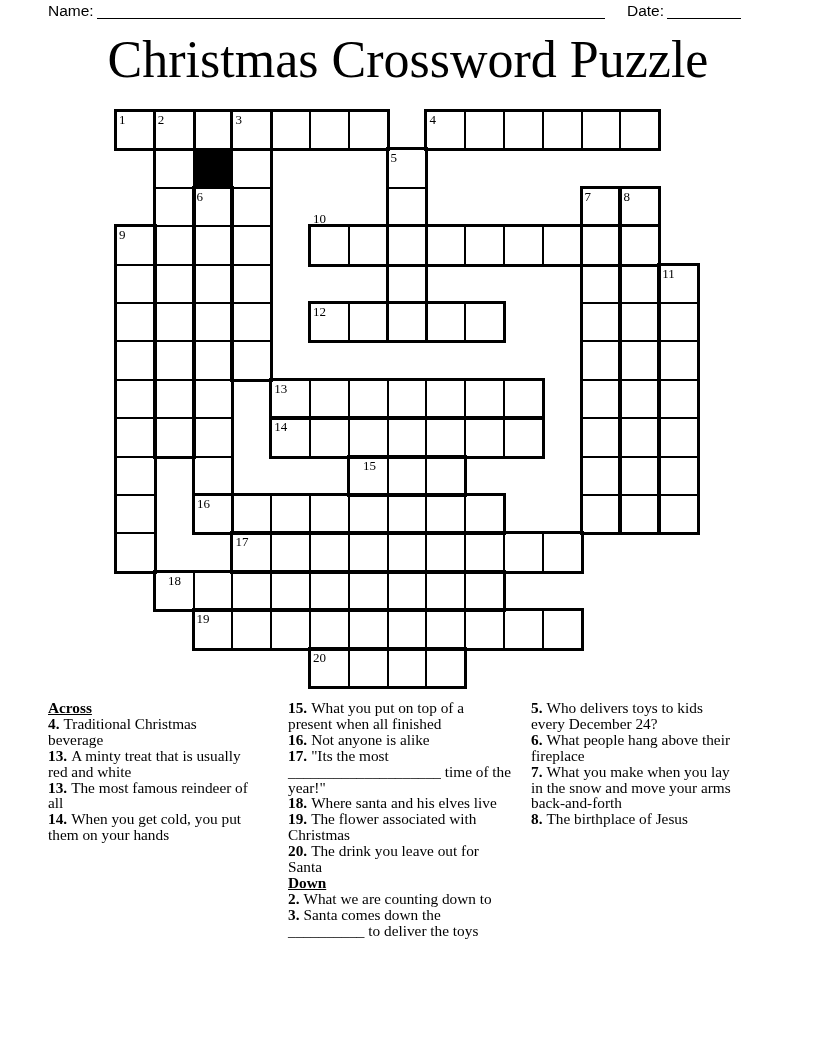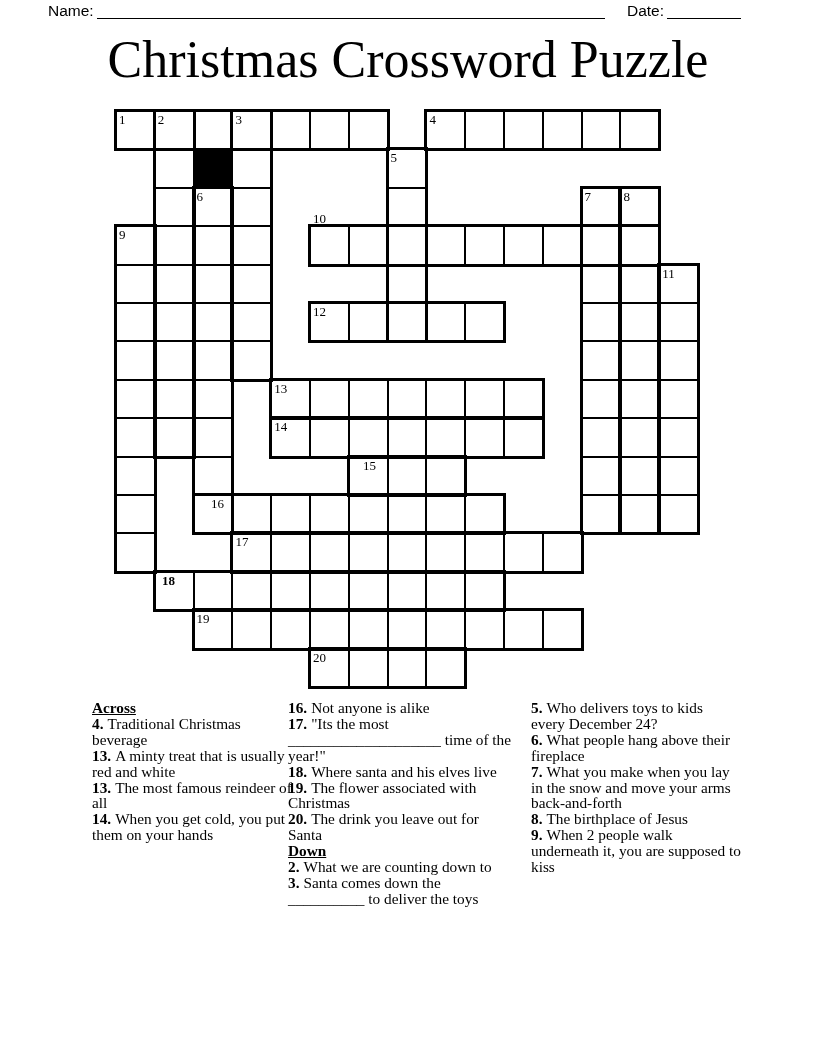"16" span.cellnum { left: 96px -> 82px }
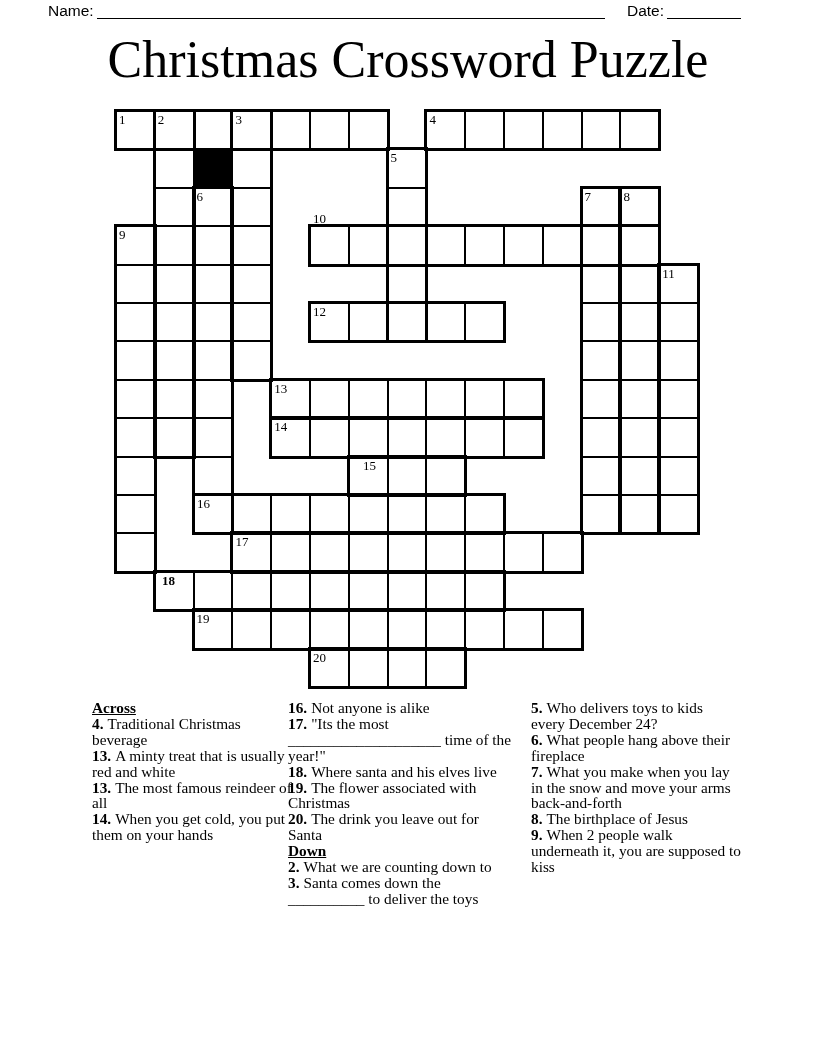"18" span.cellnum { font-weight: bold -> none; left: 47px -> 53px }
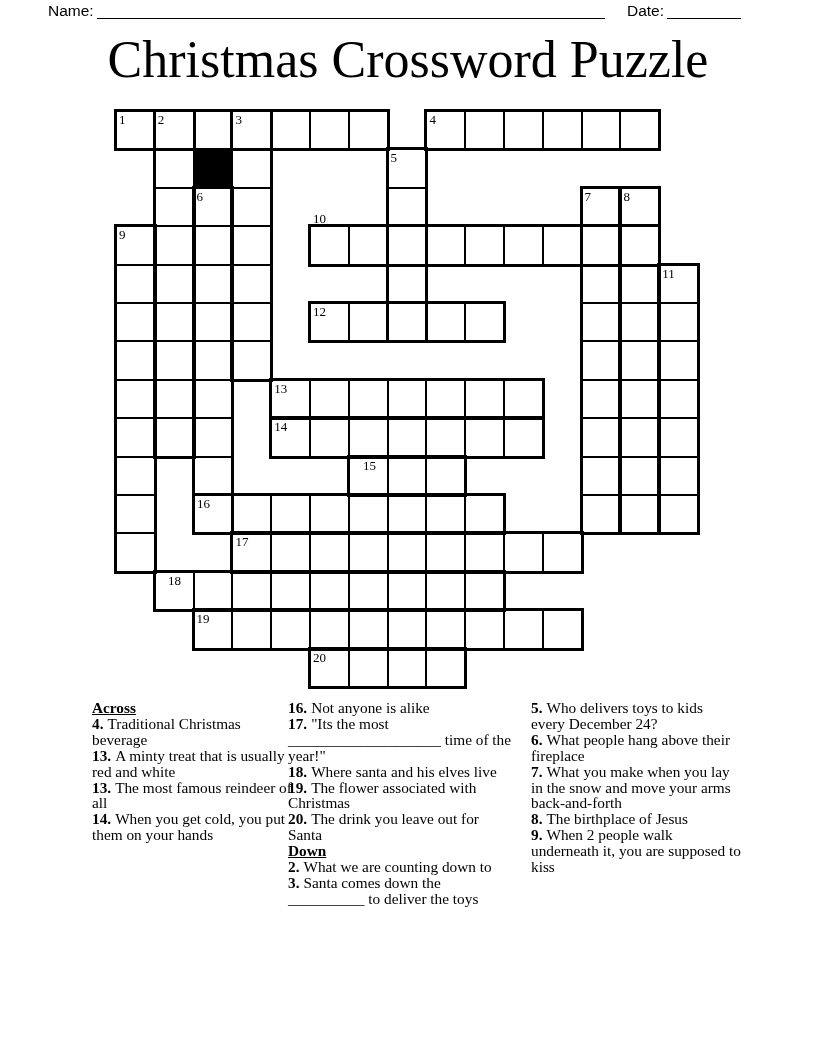"Across" div.clue-col { margin-left: 44px -> none }
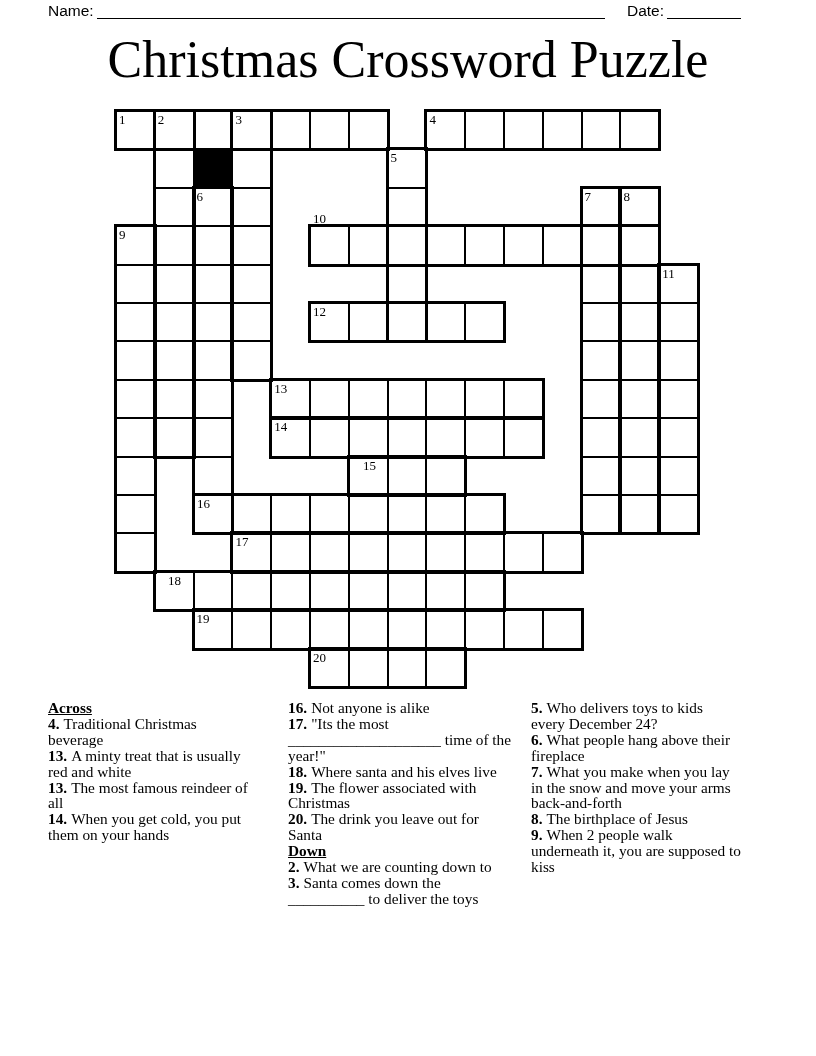"15. What you put on" div.clue { html: none -> <div><span>15.</span><span>What you put on top of a present when all finished</span></div> }
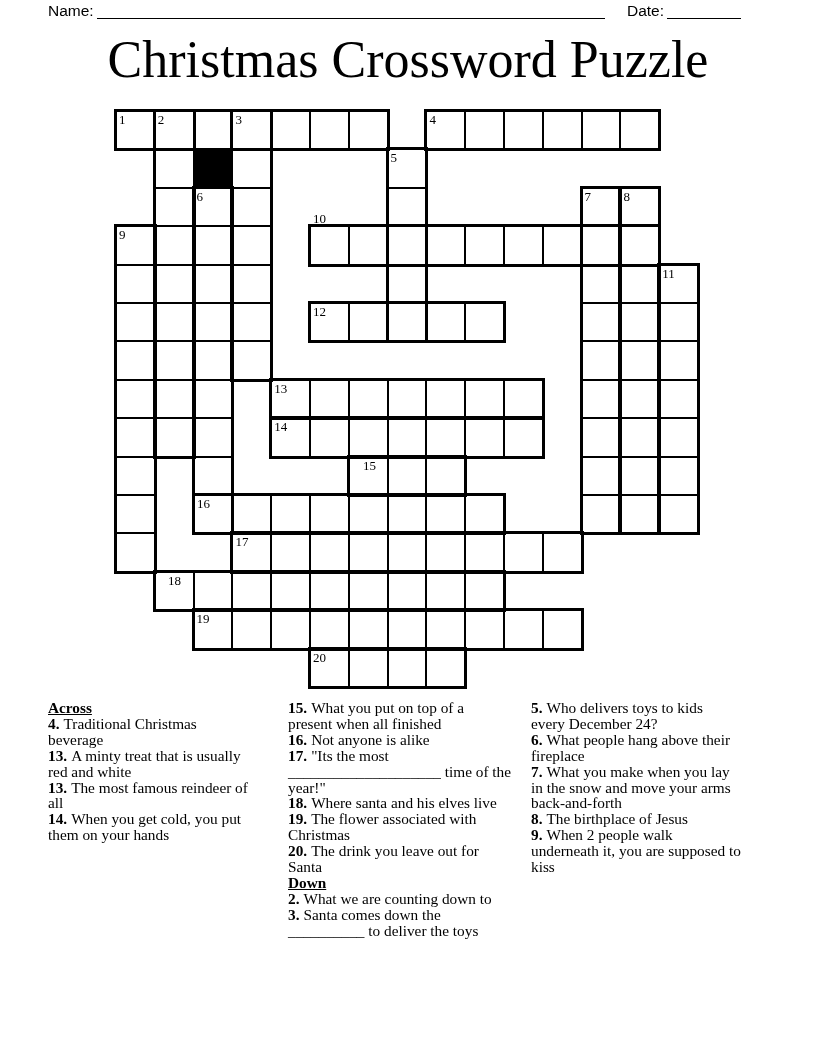"9. When 2 people walk" div.clue { html: <div><span>9.</span><span>When 2 people walk underneath it, you are supposed to kiss</span></div> -> none }
